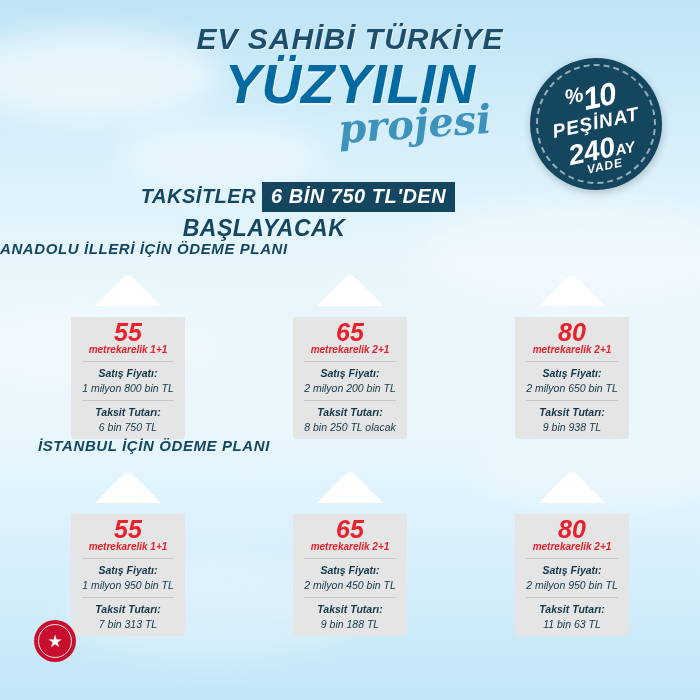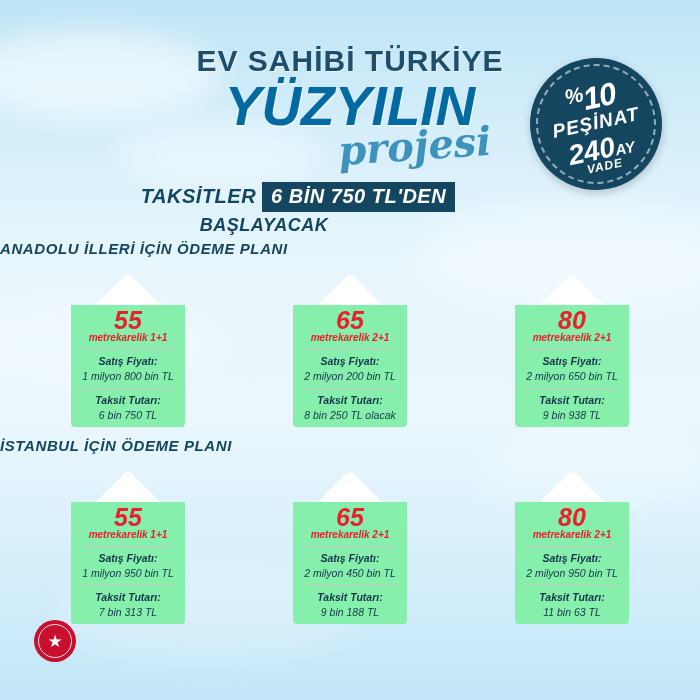"EV SAHİBİ TÜRKİYE" .h-line1 { font-style: none -> italic; margin-top: 22px -> none }
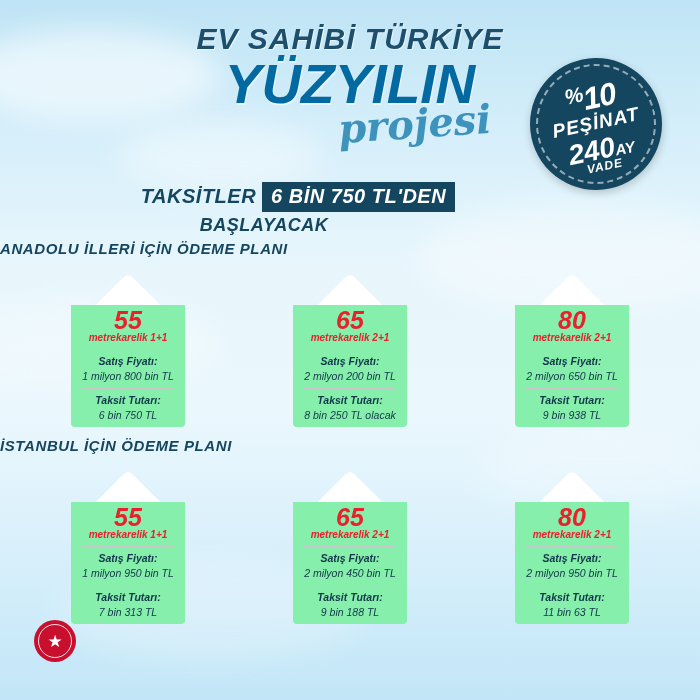"BAŞLAYACAK" .tk-row2 { font-size: 18px -> 23px }
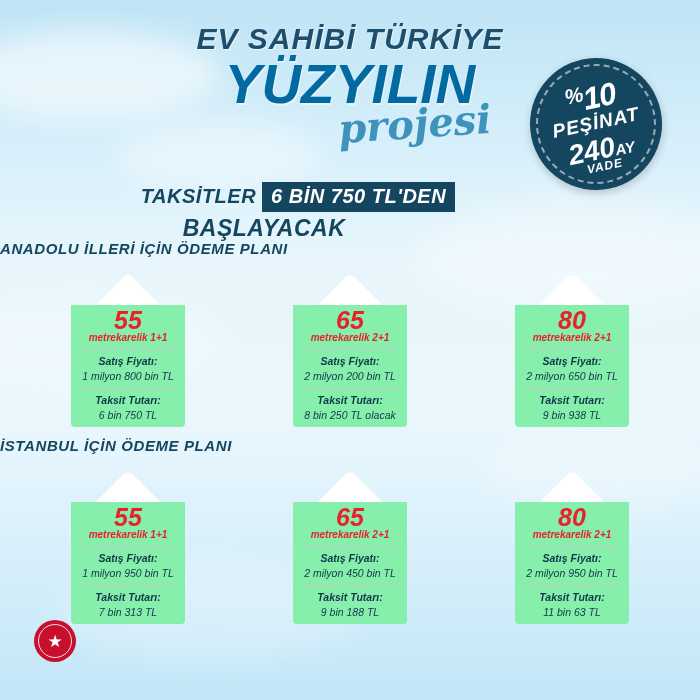"55" .body { background: #86efac -> #e5e5e5; margin: 0 auto -> 12px auto }
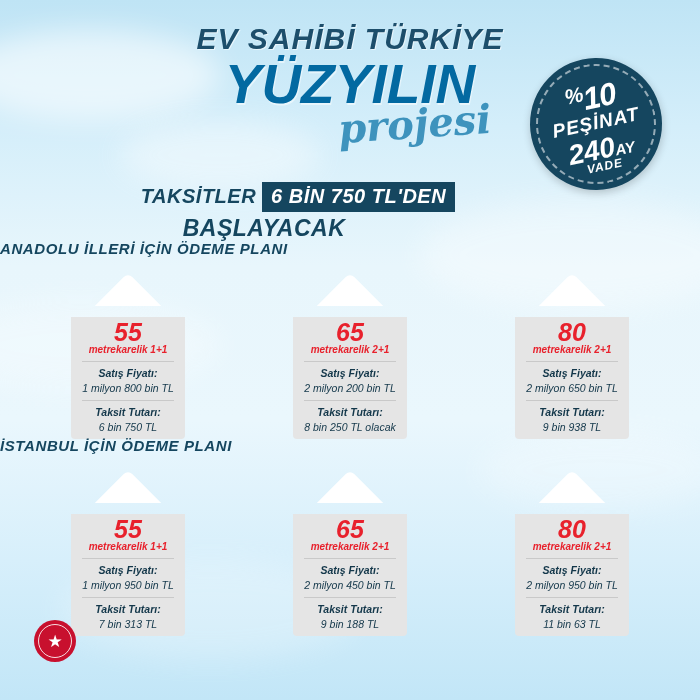"İSTANBUL İÇİN ÖDEME PLANI" .sec2 { padding-left: none -> 38px }
